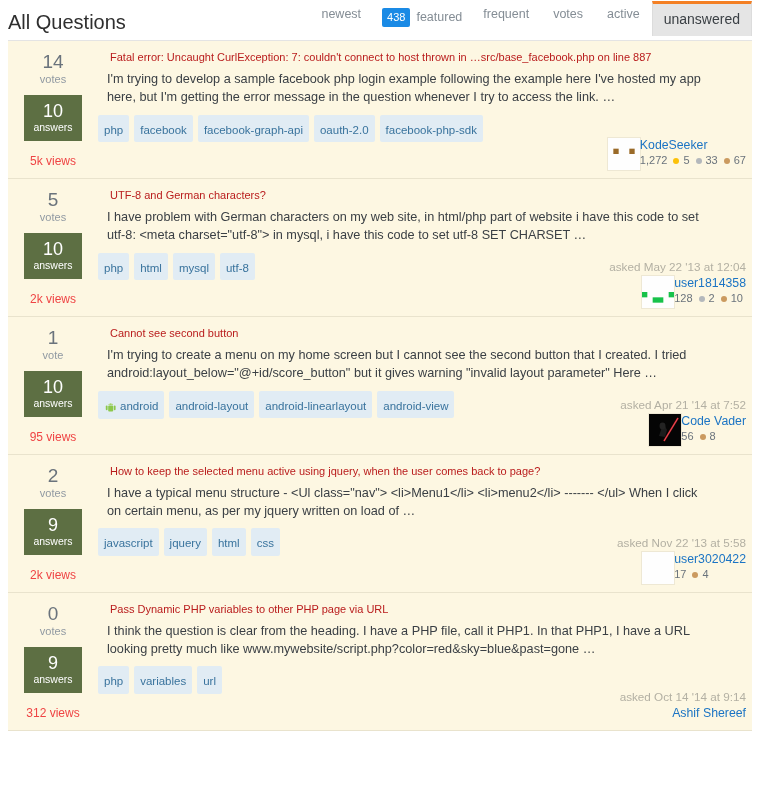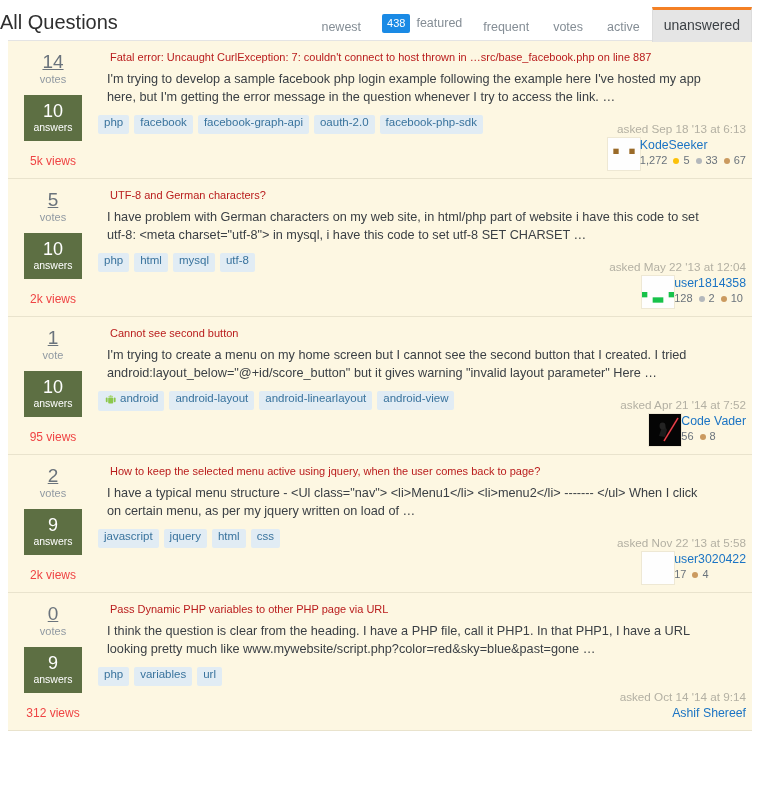"All Questions" .header { padding-left: none -> 8px }
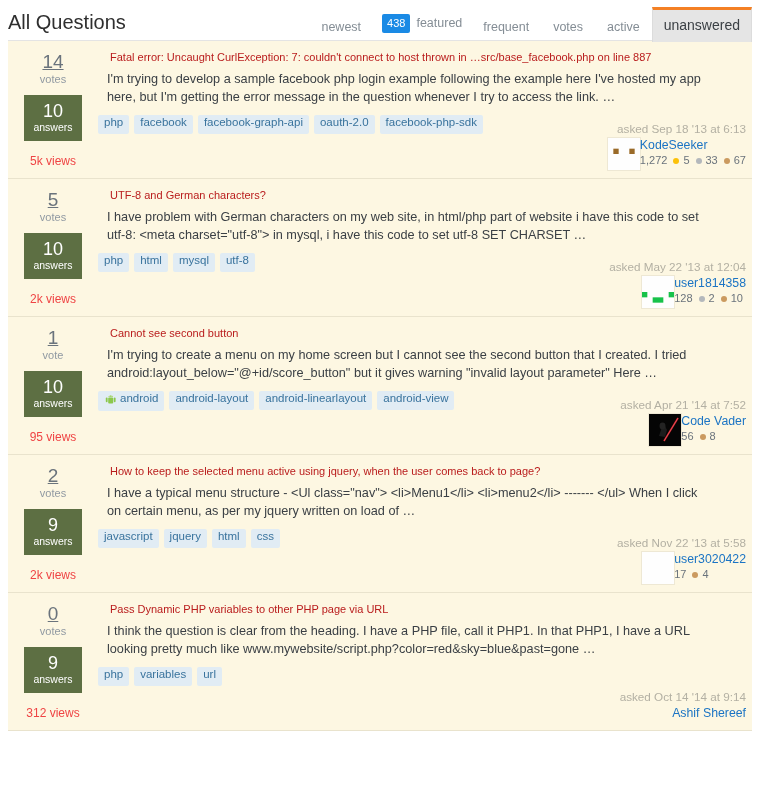"newest" .tabs { align-items: flex-end -> flex-start }
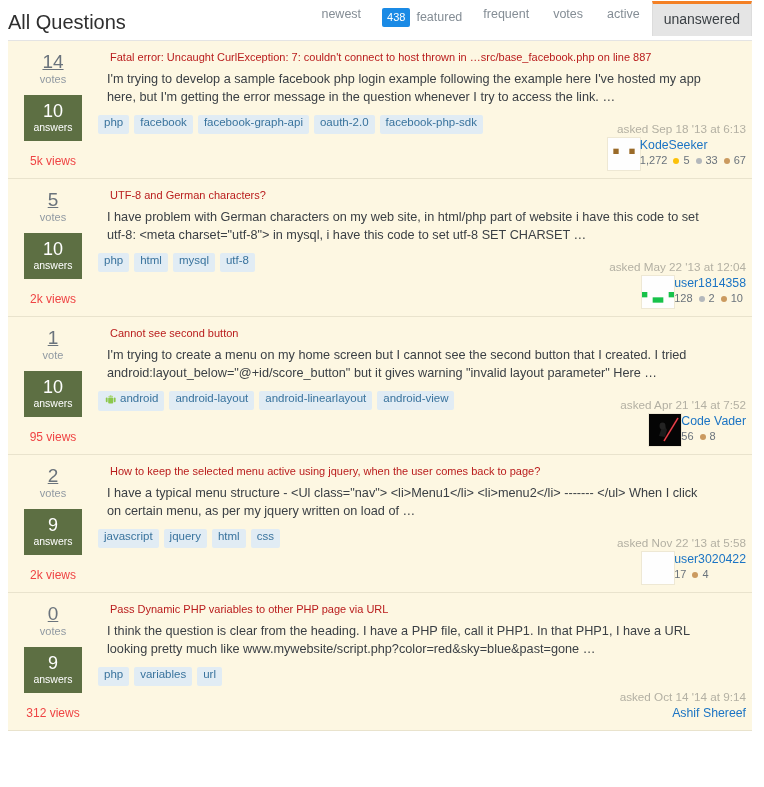"14" .votes-num { text-decoration: underline -> none }
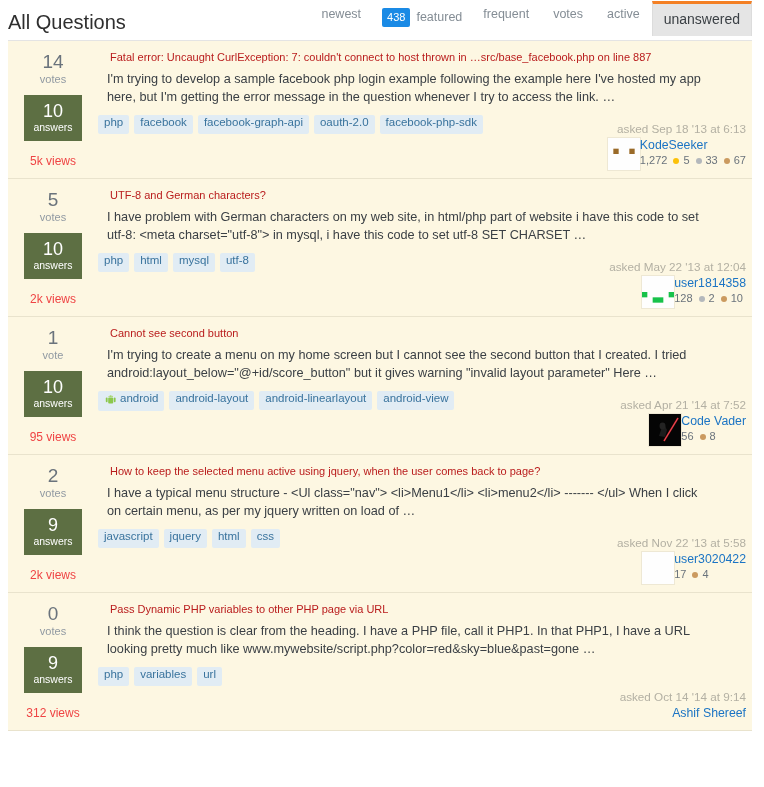"php" .tag { padding: 2px 6px 6px 6px -> 10px 6px 6px 6px }
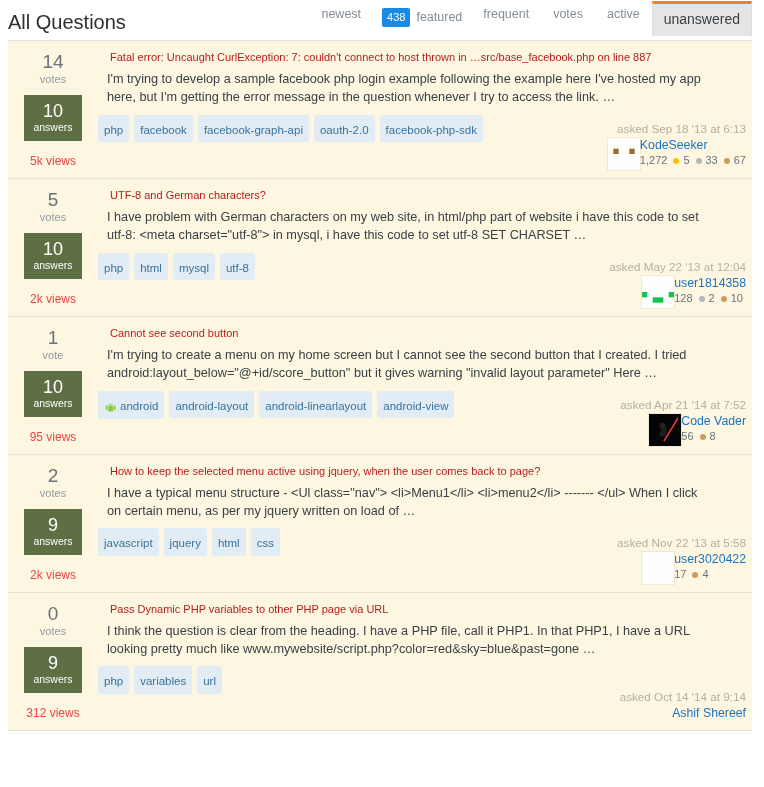"asked Sep 18 '13 at" div.asked-line { html: <div>asked Sep 18 '13 at 6:13</div> -> none }
